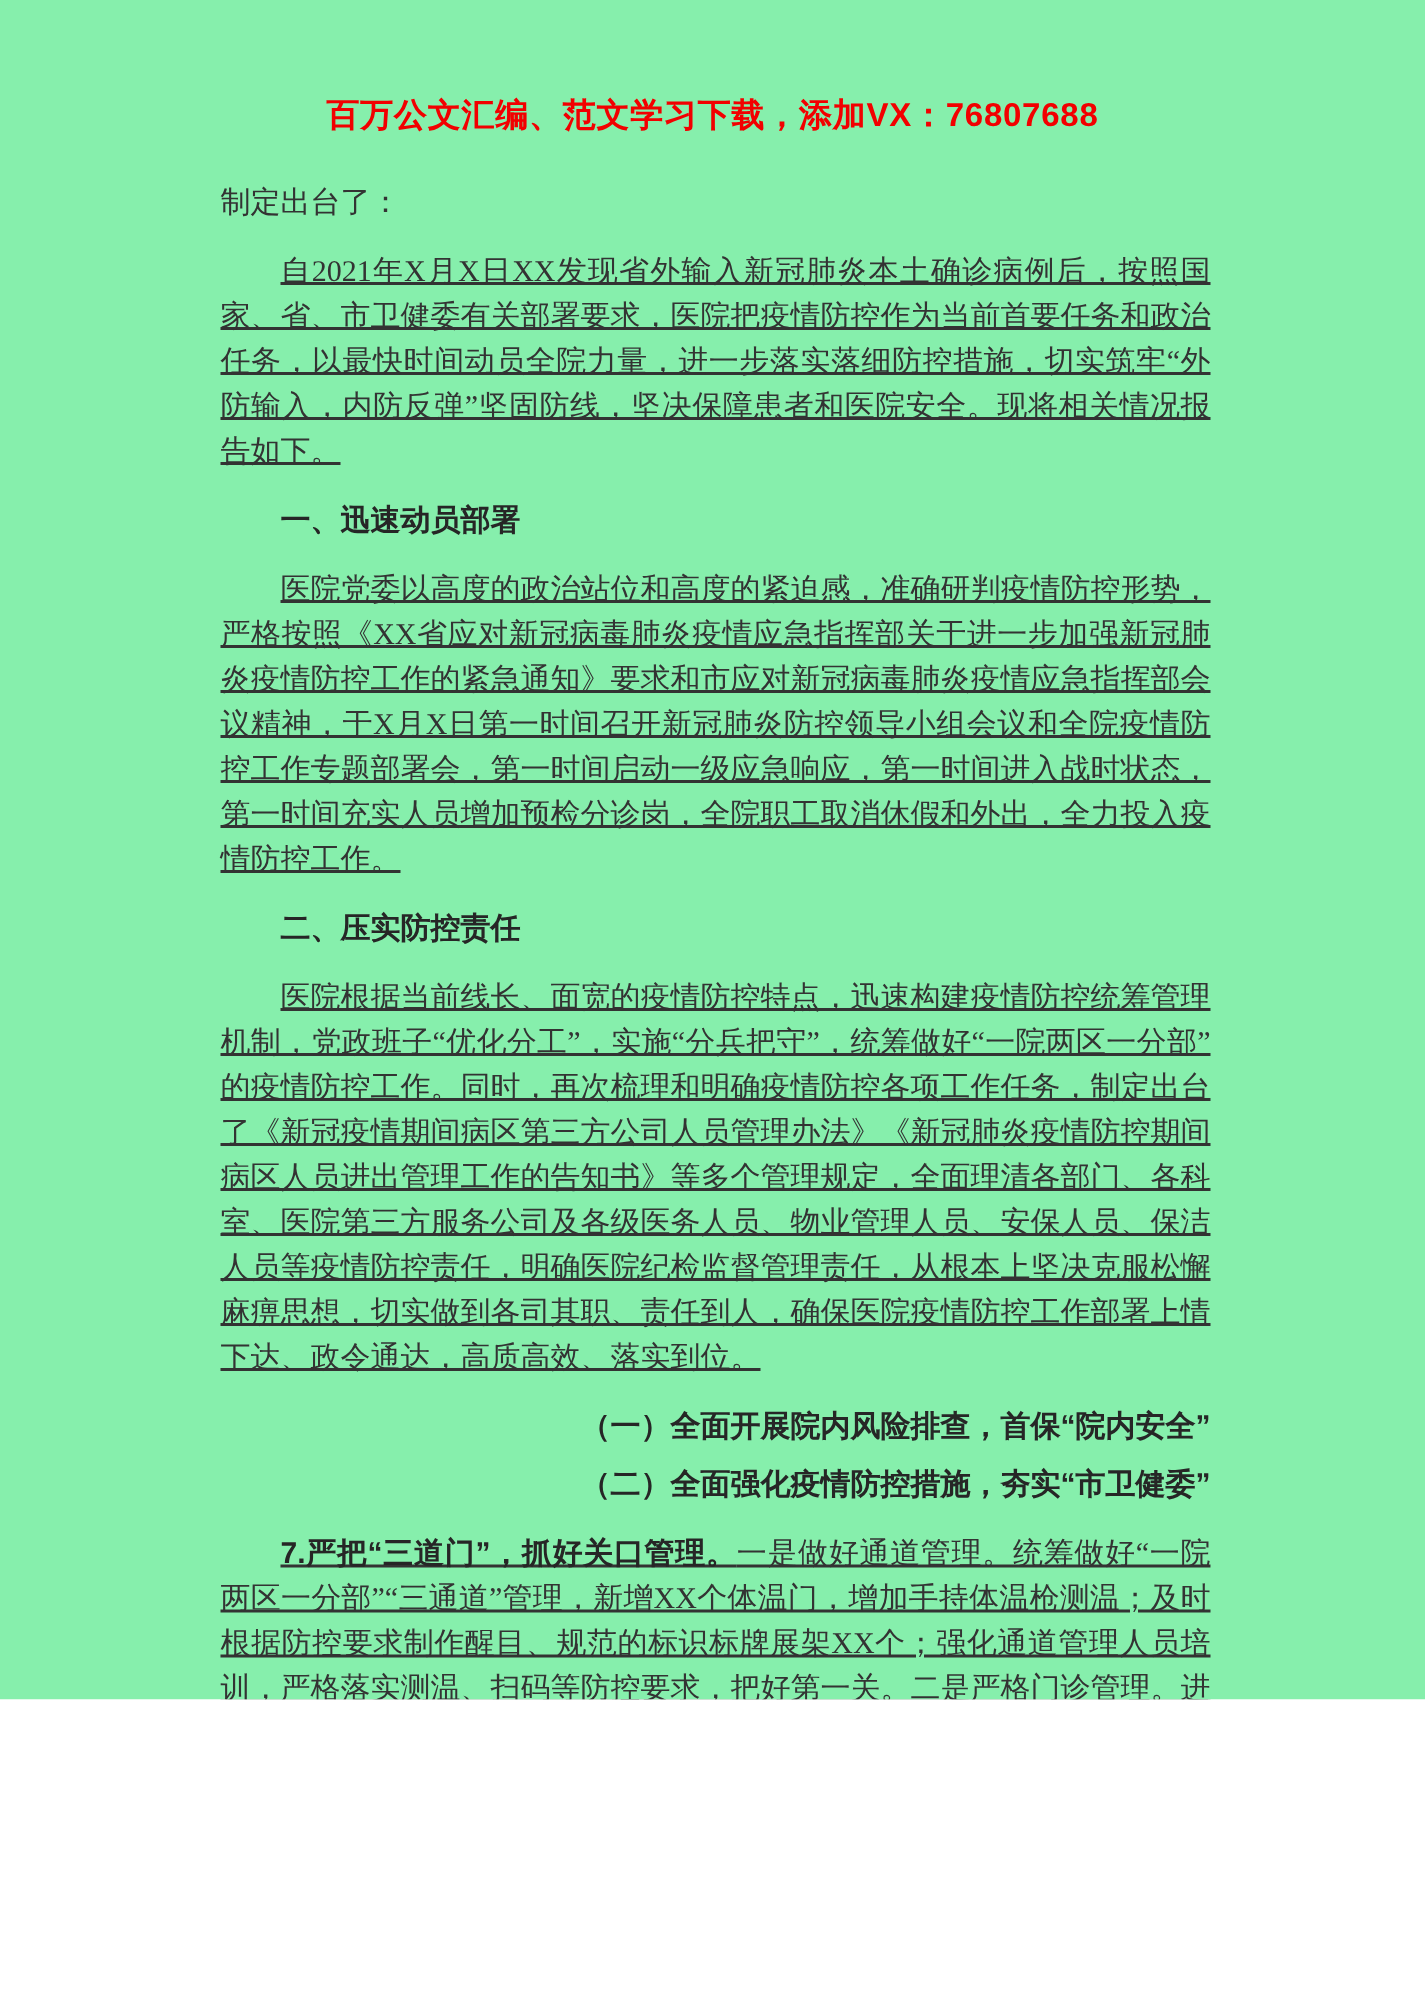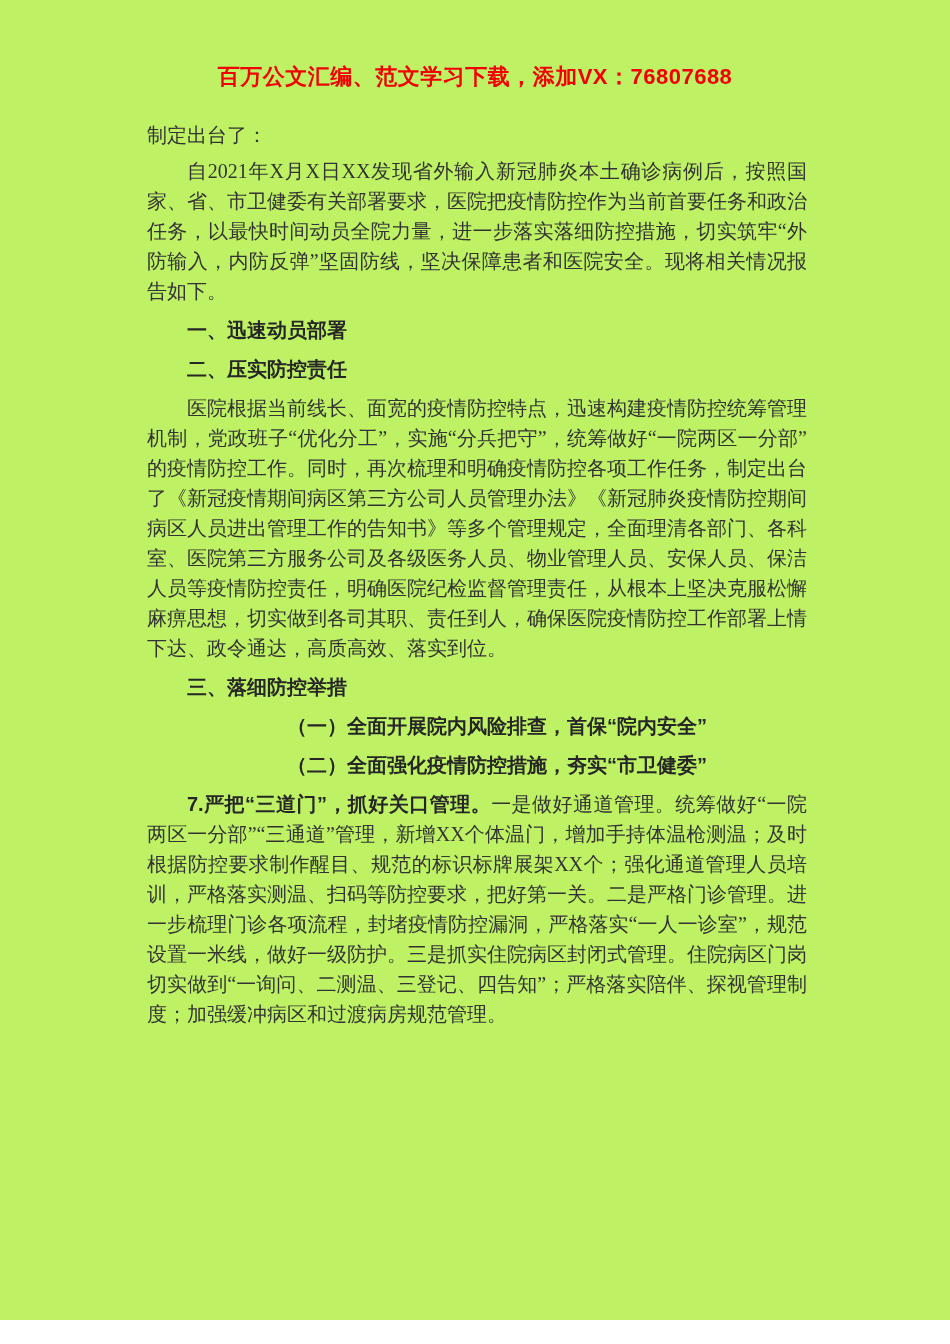"百万公文汇编、范文学习下载，添加VX：76807688" .page { background: #bef264 -> #86efac; height: 1320px -> 1133px }
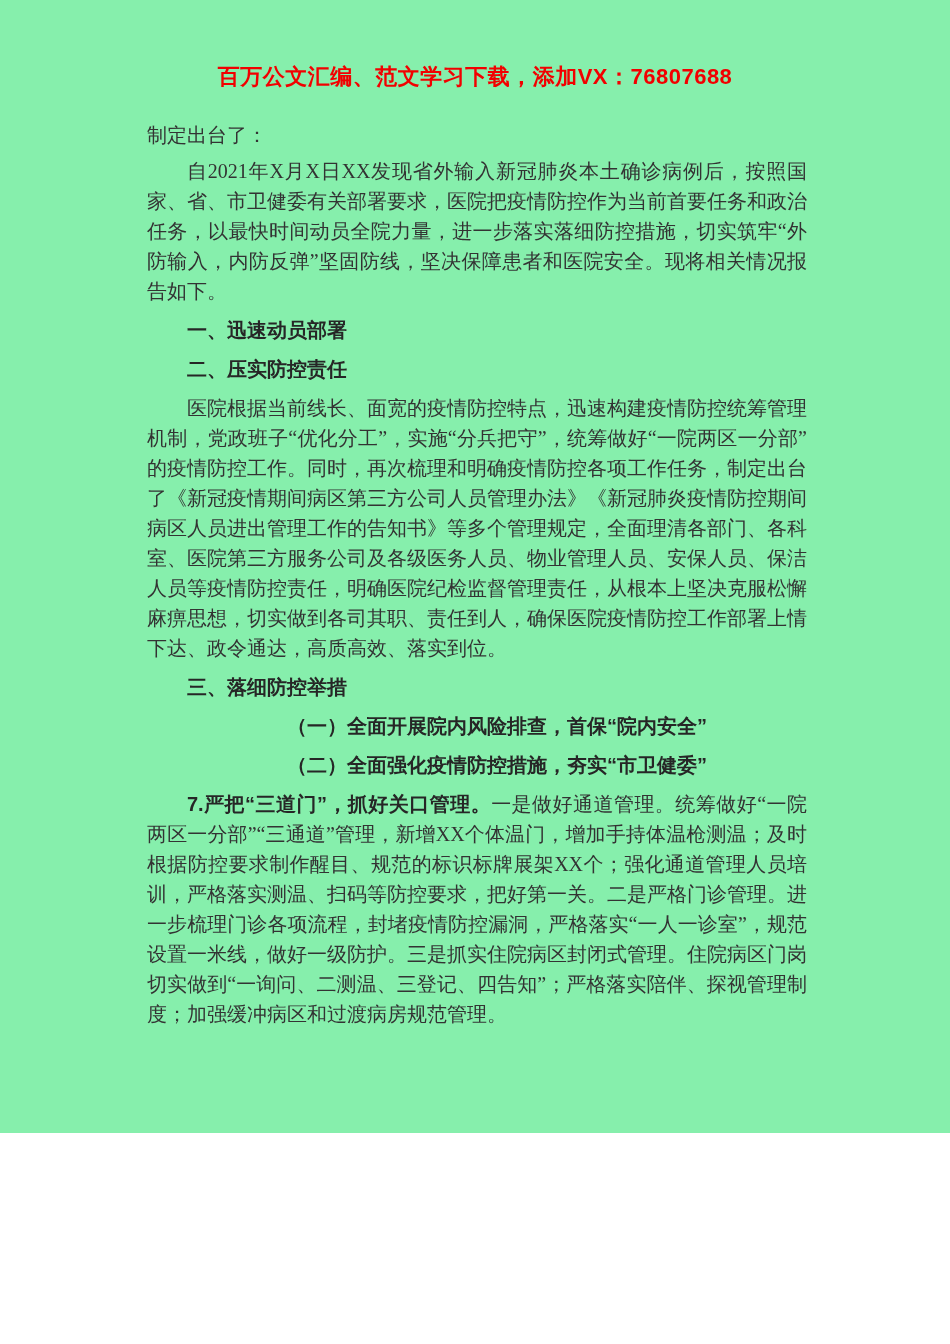"自2021年X月X日XX发现省外输入新冠肺炎本土确诊病例后，按照国家、省、市卫健" .body-para { margin: 6px 0 -> 16px 0; text-decoration: none -> underline }
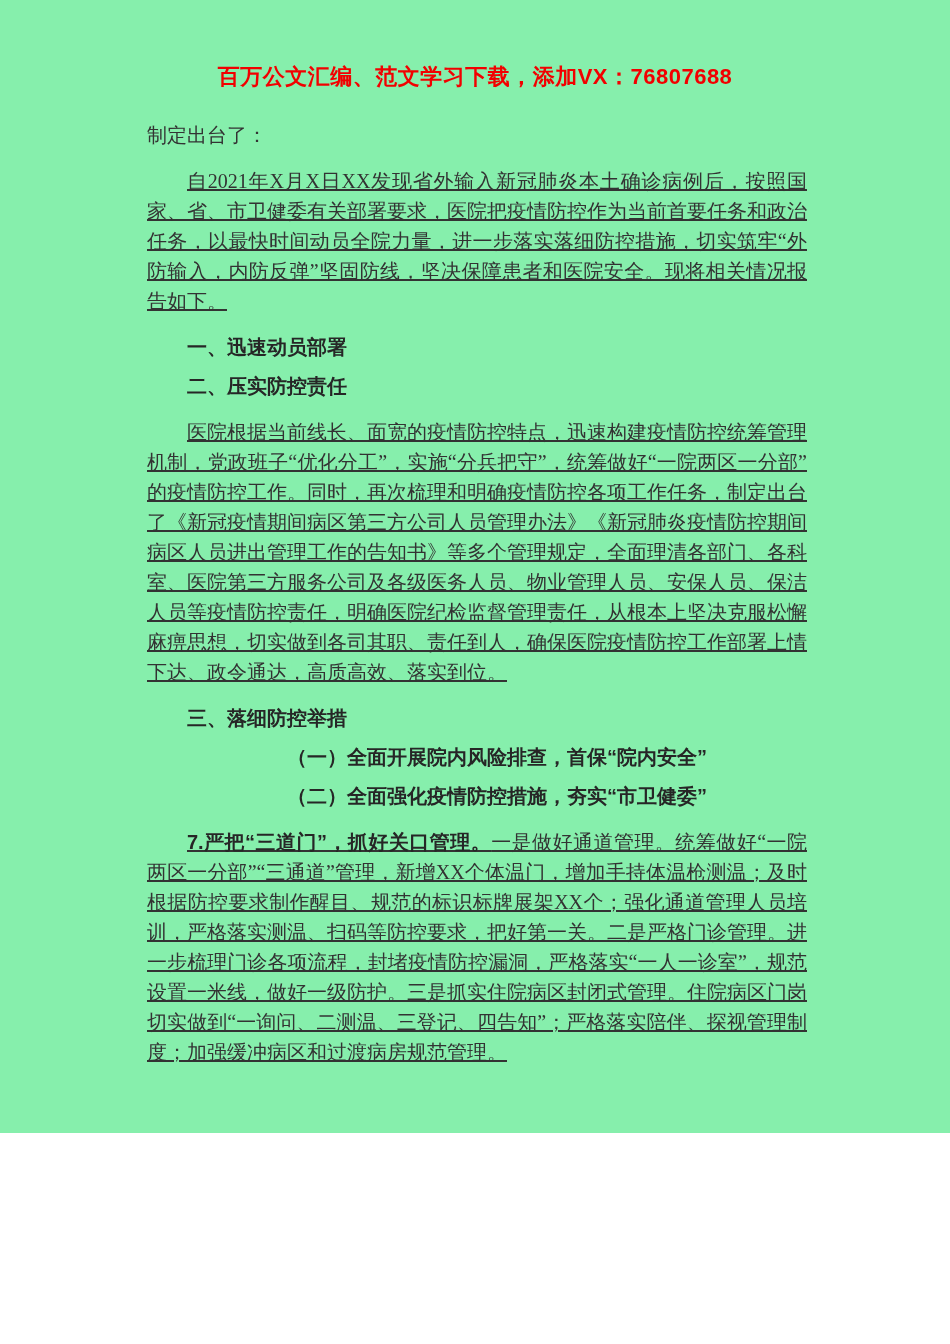"医院党委以高度的政治站位和高度的紧迫感，准确研判疫情防控形势，严格按照《XX省应" p.body-para { html: none -> <p>医院党委以高度的政治站位和高度的紧迫感，准确研判疫情防控形势，严格按照《XX省应对新冠病毒肺炎疫情应急指挥部关于进一步加强新冠肺炎疫情防控工作的紧急通知》要求和市应对新冠病毒肺炎疫情应急指挥部会议精神，于X月X日第一时间召开新冠肺炎防控领导小组会议和全院疫情防控工作专题部署会，第一时间启动一级应急响应，第一时间进入战时状态，第一时间充实人员增加预检分诊岗，全院职工取消休假和外出，全力投入疫情防控工作。</p> }
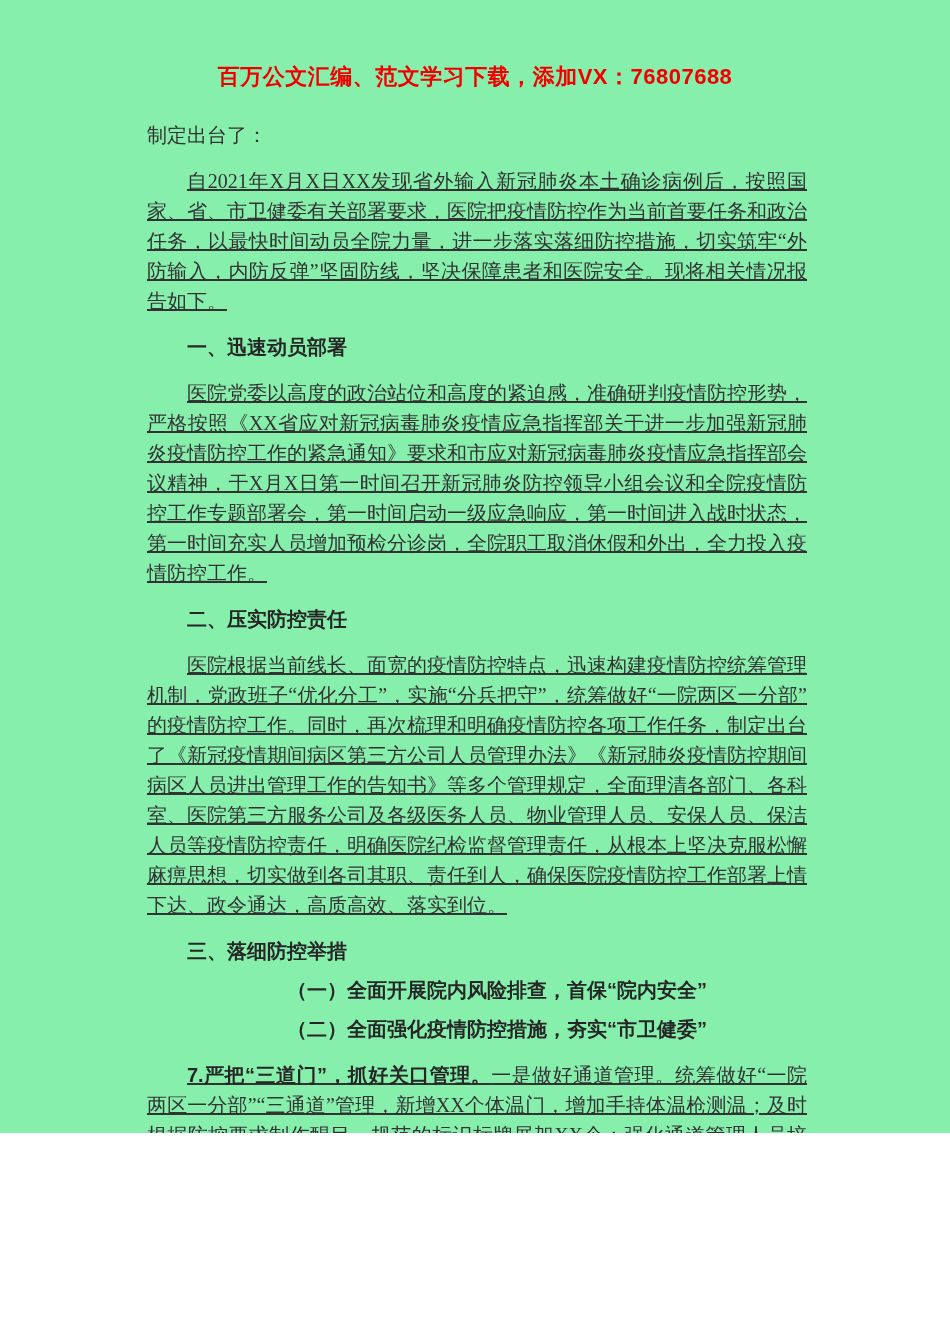"三、落细防控举措" h2.sec-heading { html: <h2>三、落细防控举措</h2> -> none }
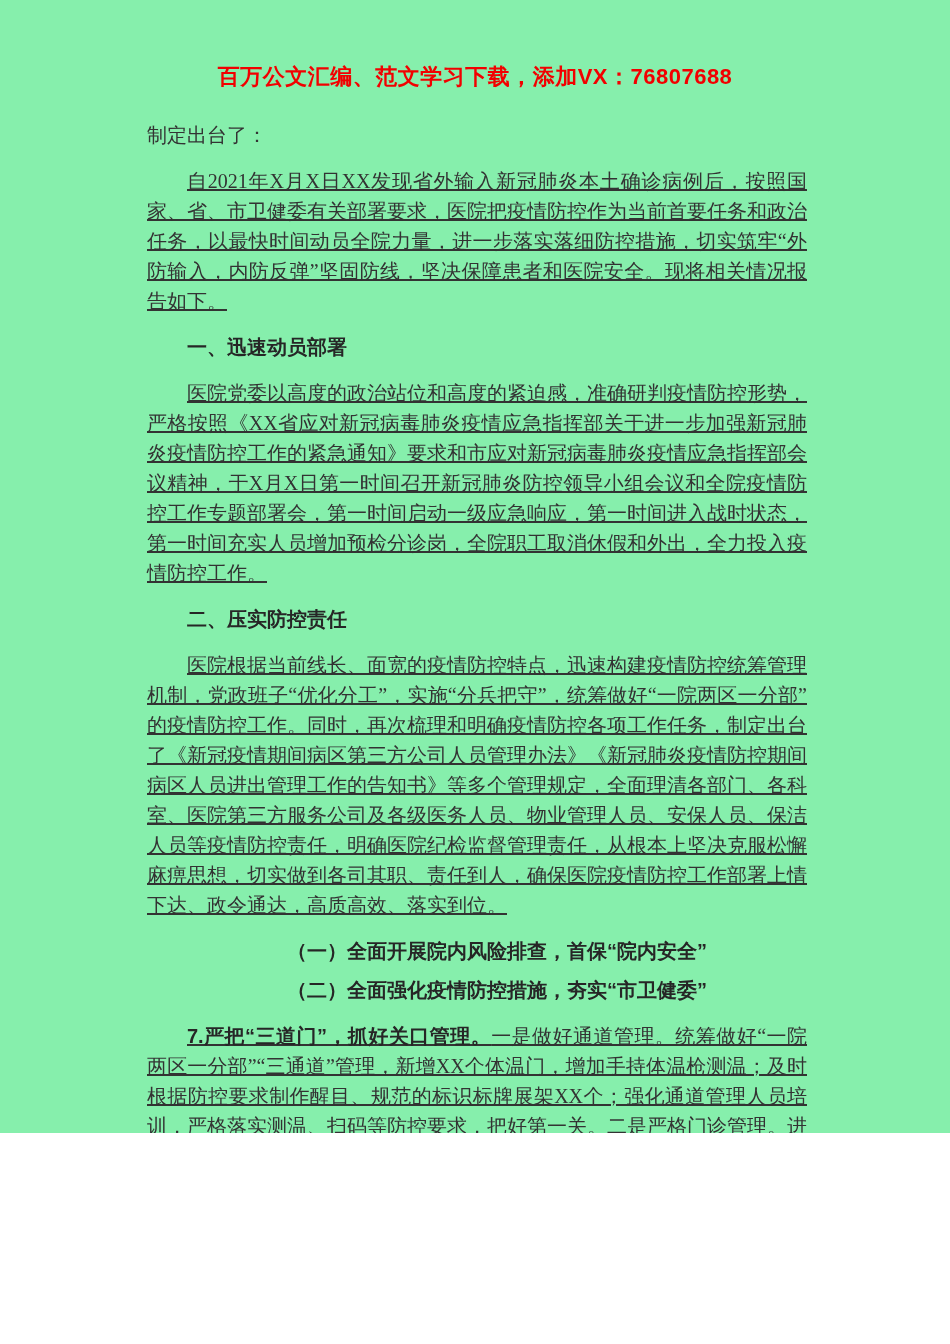"（一）全面开展院内风险排查，首保“院内安全”" .sub-heading { text-align: center -> right }
